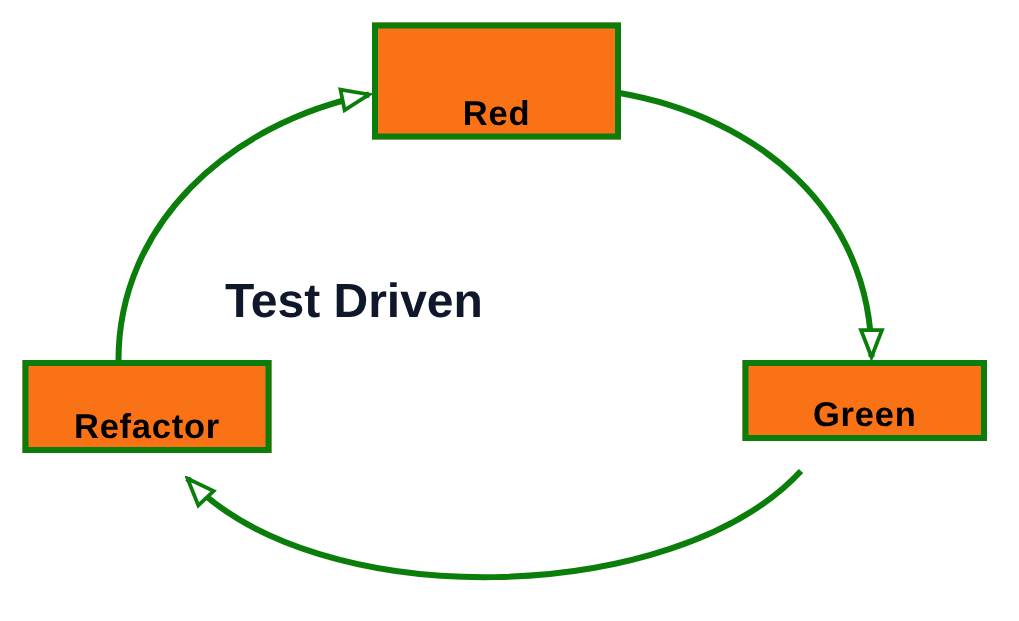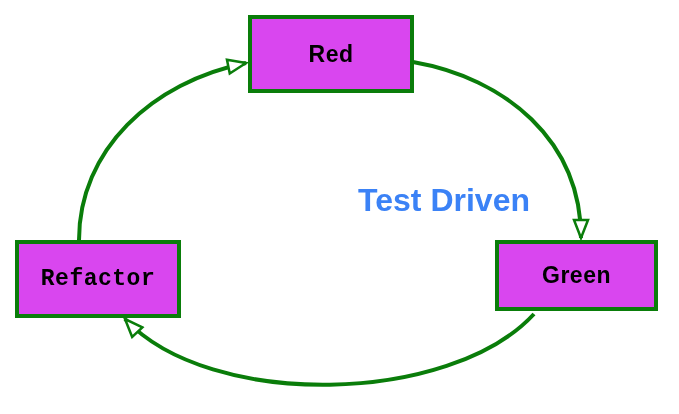"Red" .node { align-items: center -> flex-end; background: #d946ef -> #f97316 }
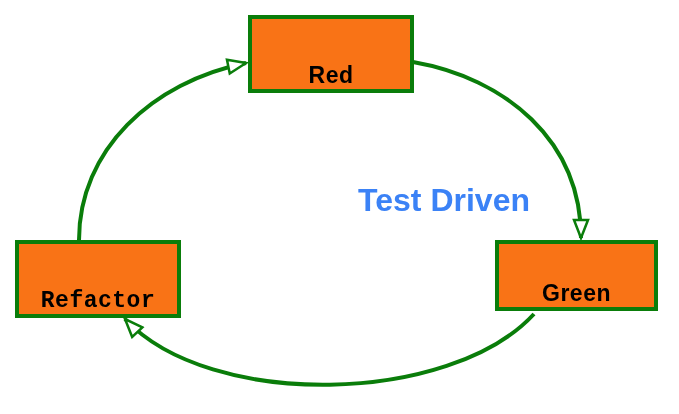"Test Driven" #diagram-title { color: #3b82f6 -> #0f172a; text-align: right -> left }
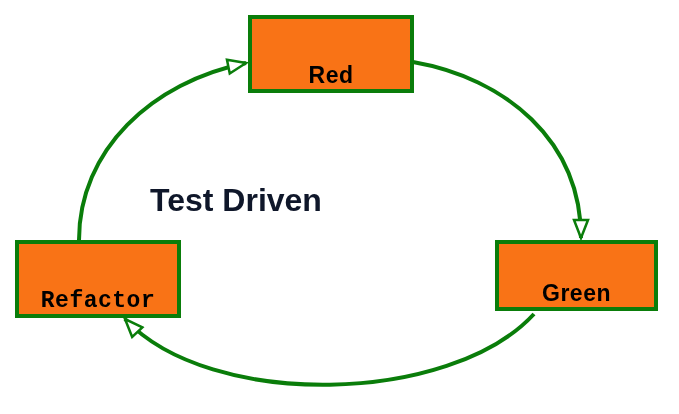"Refactor" #node-refactor { font-family: Liberation Mono, monospace -> none; height: 78px -> 62px }
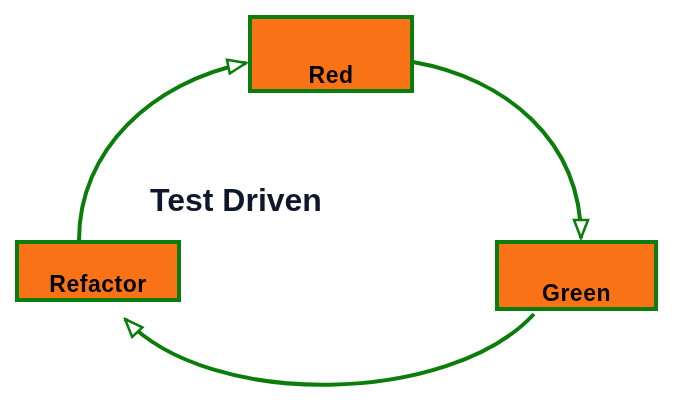"Green" #node-green { height: 71px -> 54px }
